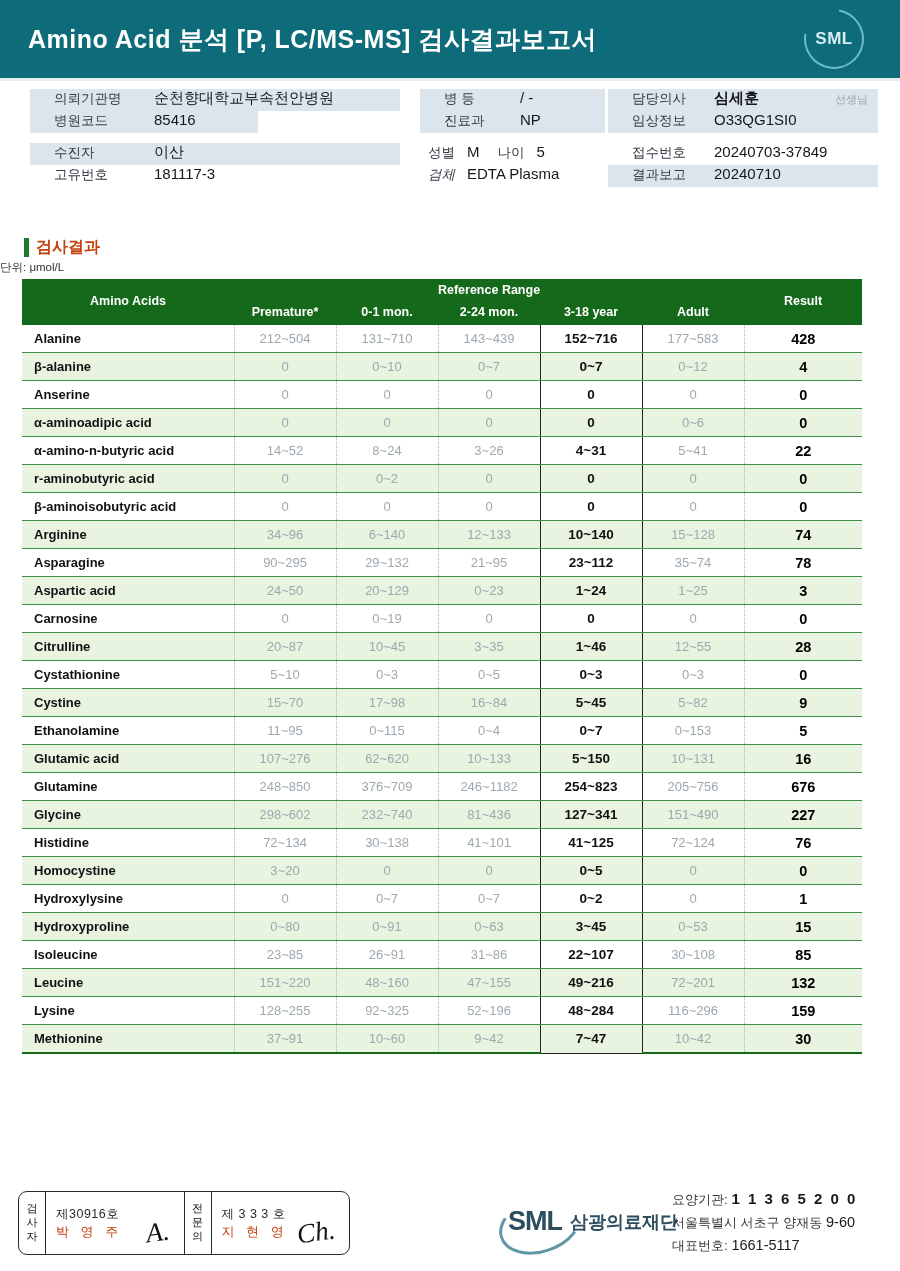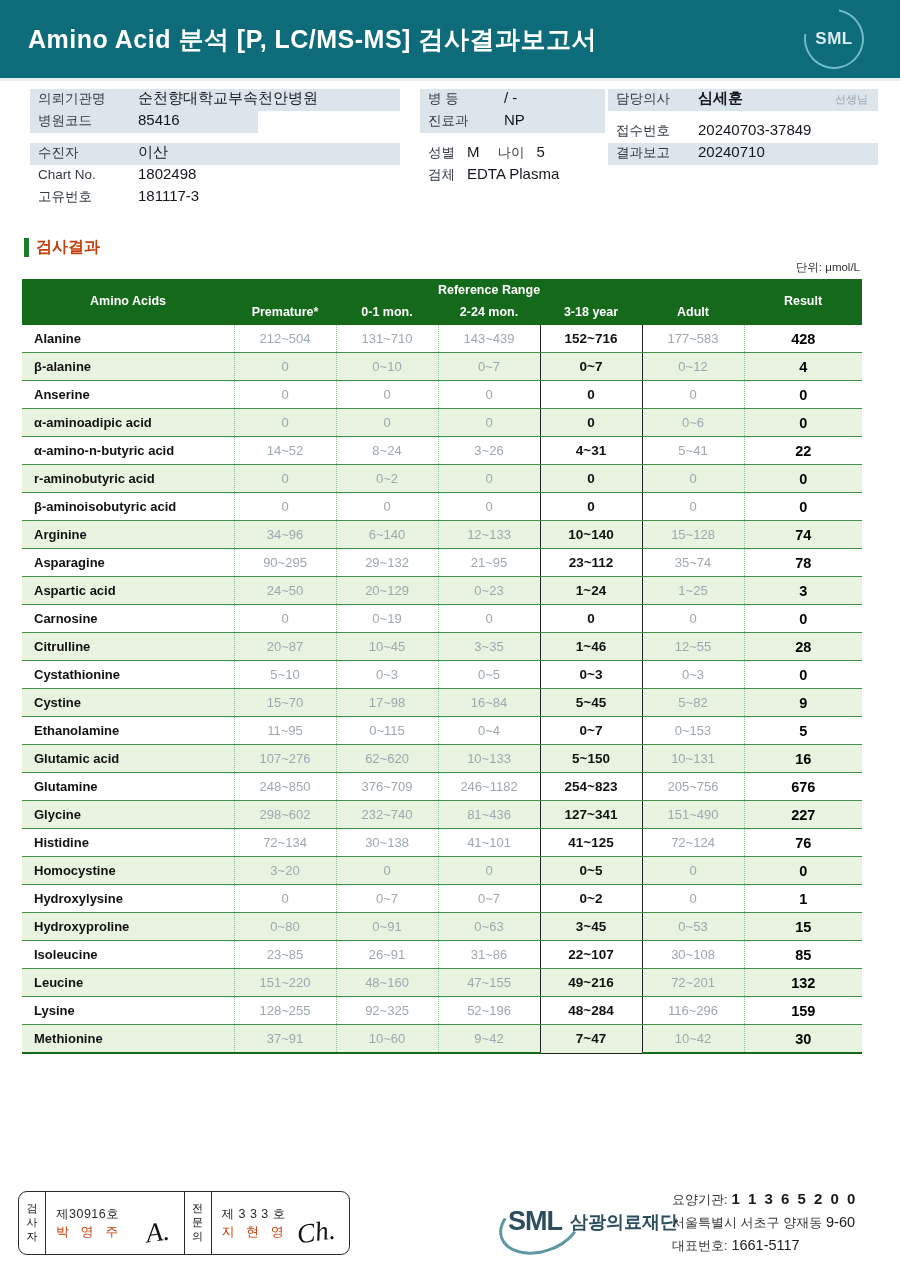"의뢰기관명" .fld .lbl { padding-left: 8px -> 24px }
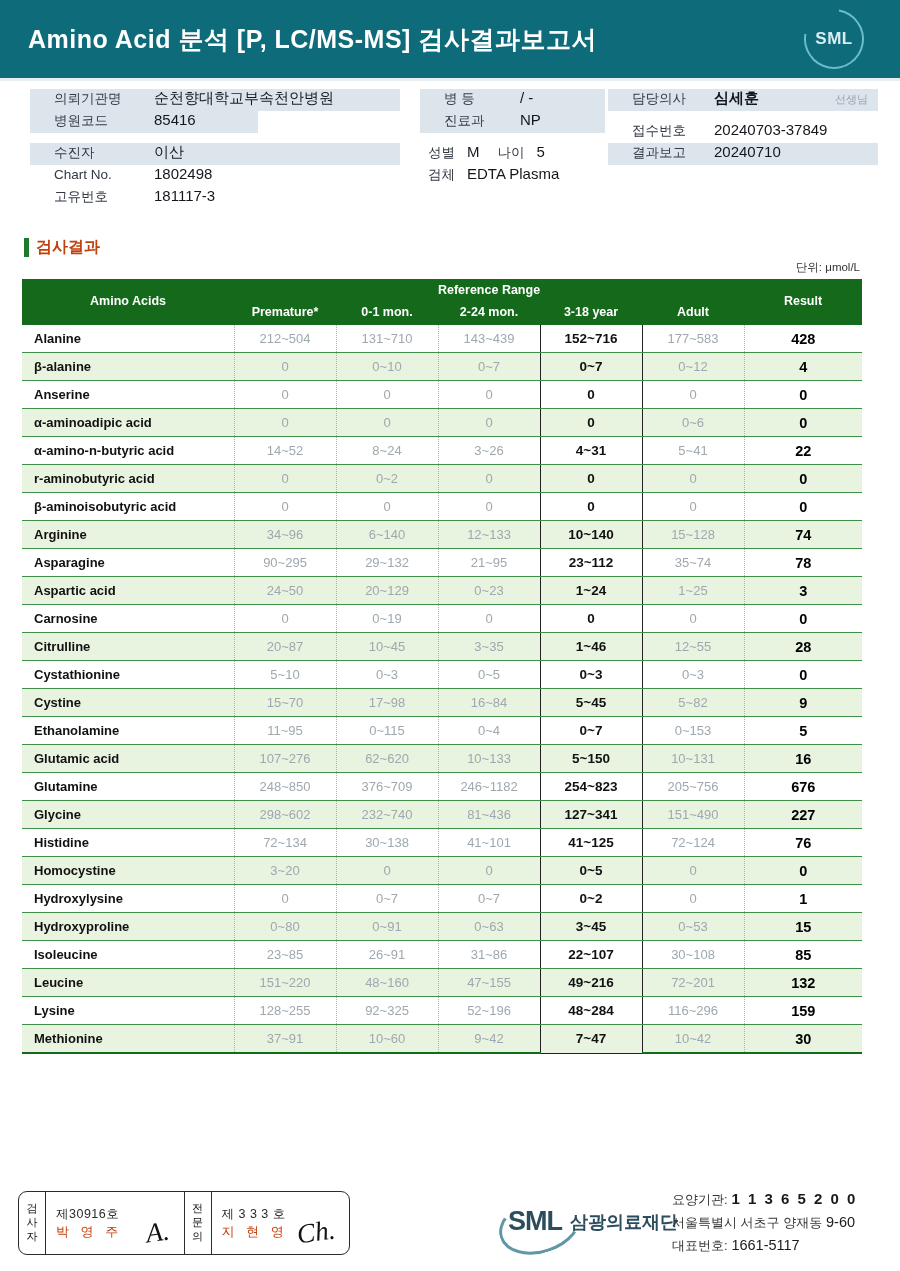"임상정보" div.fld { html: none -> <div> <span>임상정보</span> <span>O33QG1SI0</span> </div> }
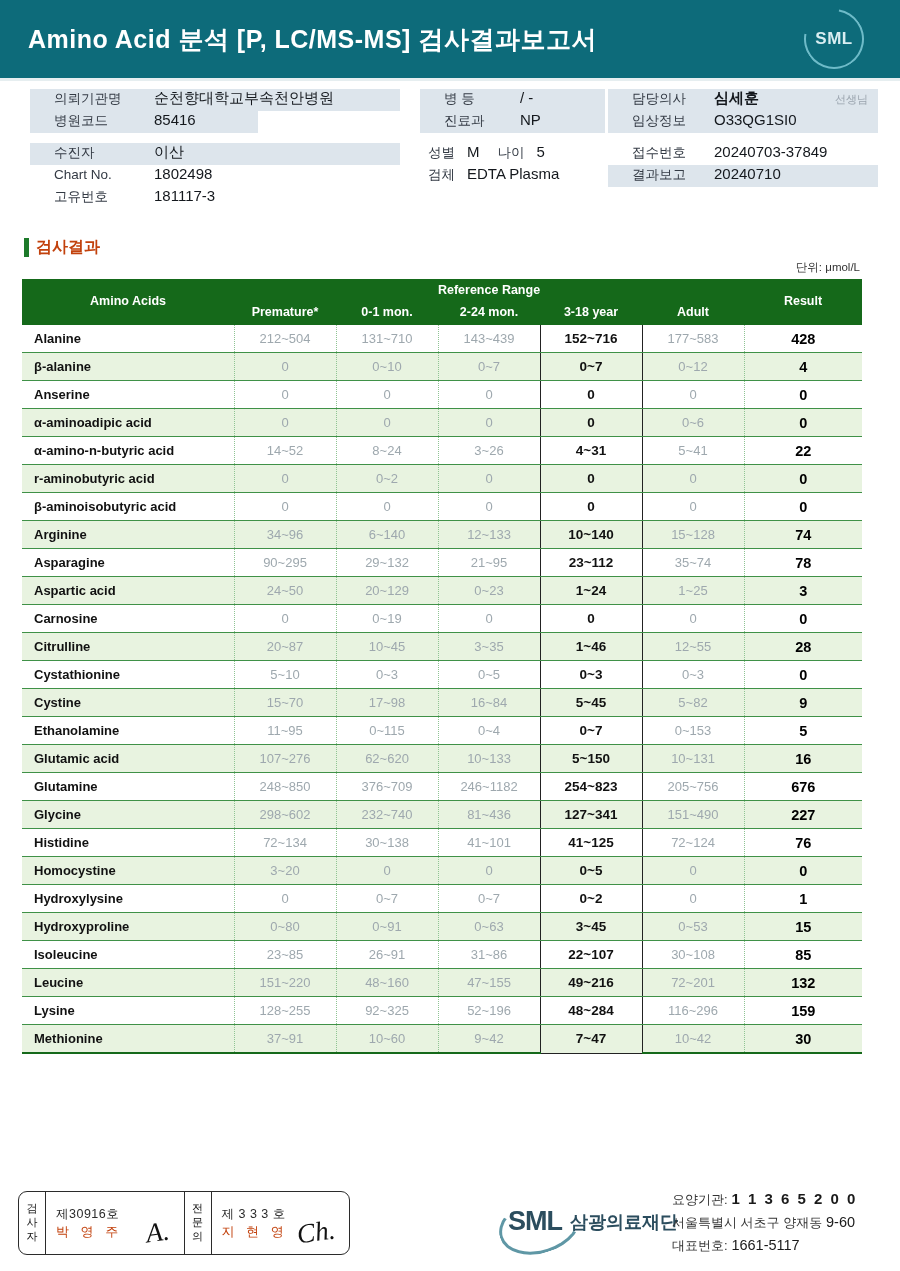"Chart No." div.fld { html: <div> <span>Chart No.</span> <span>1802498</span> </div> -> none }
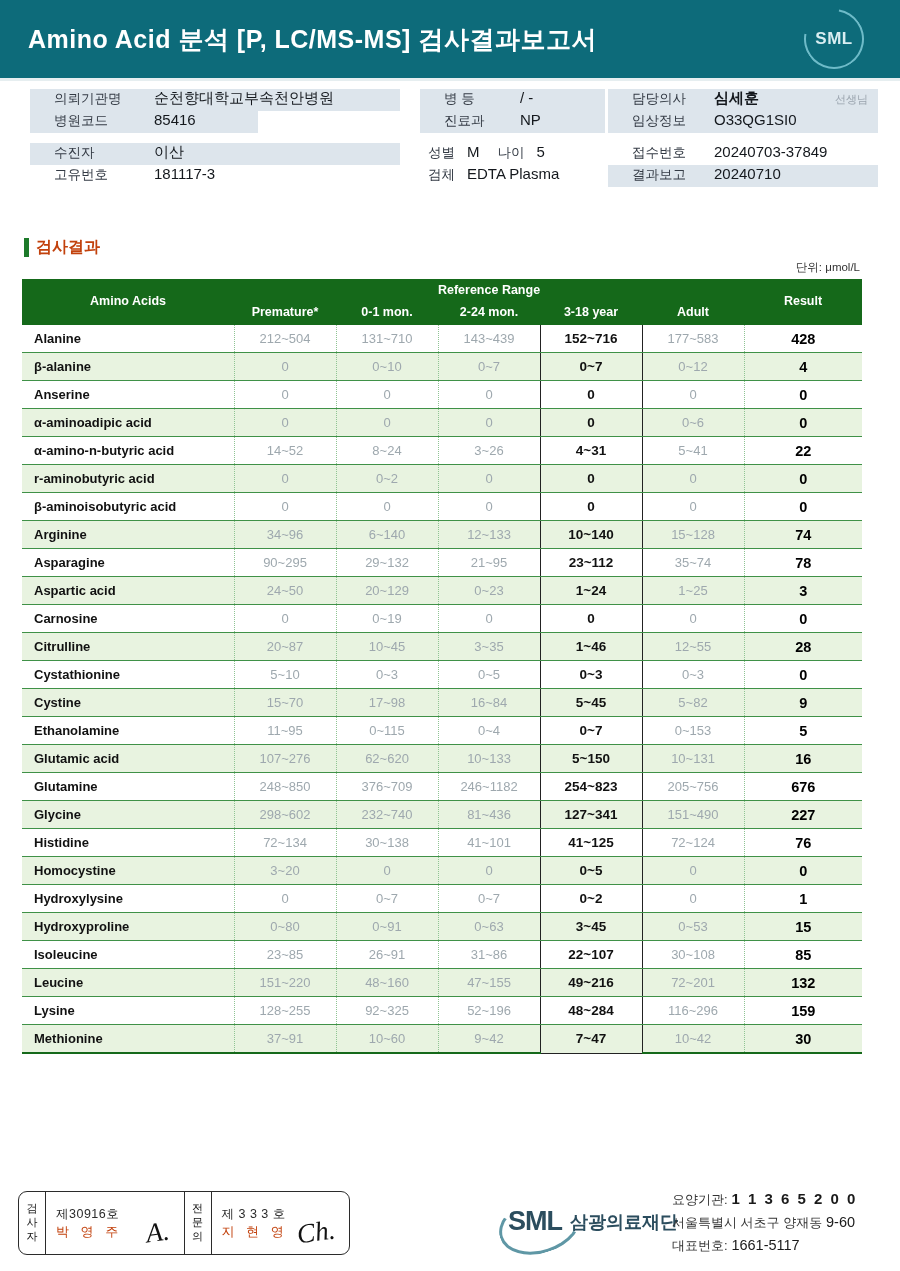"검체" span.lbl { font-style: none -> italic }
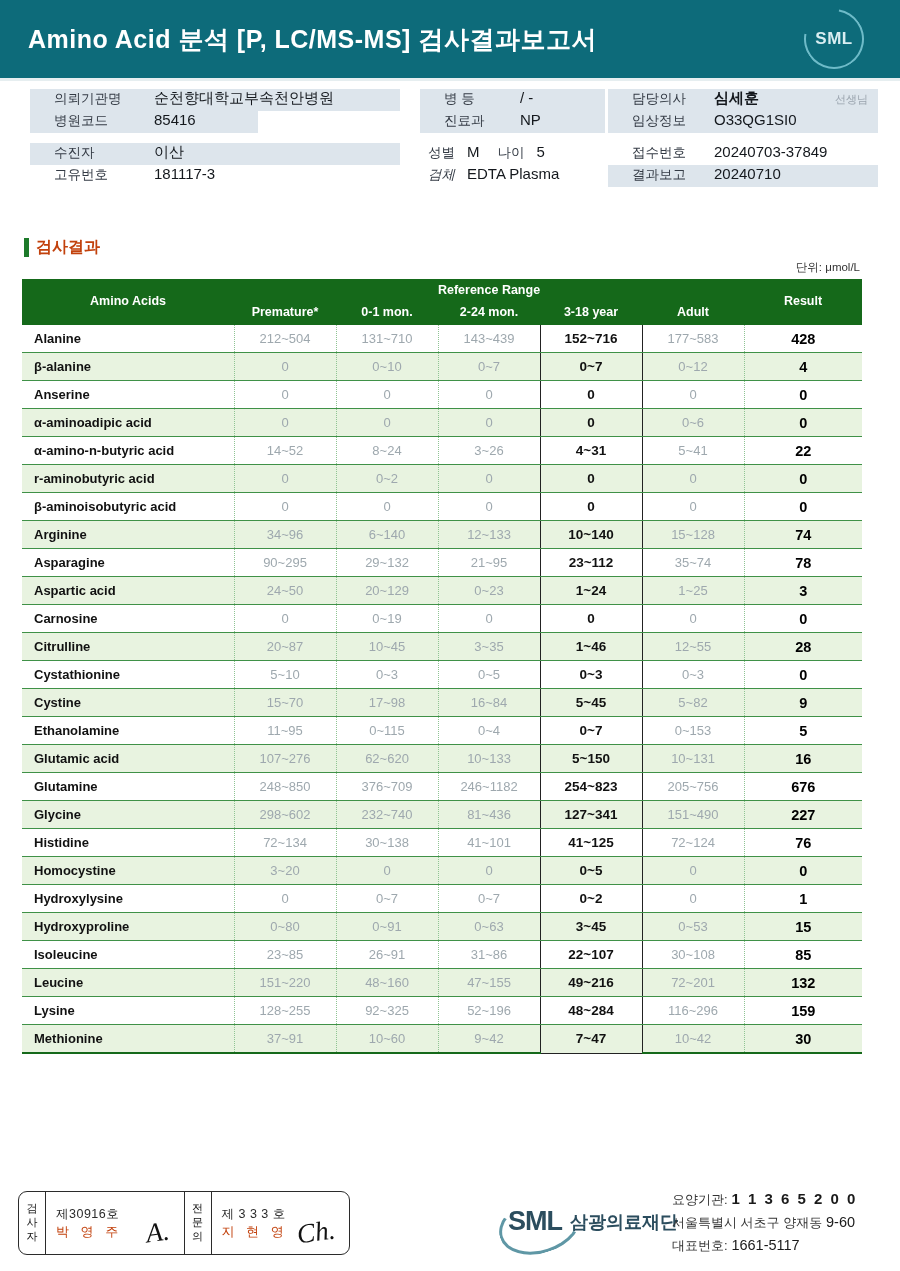"단위: μmol/L" .unit-line { text-align: right -> left }
